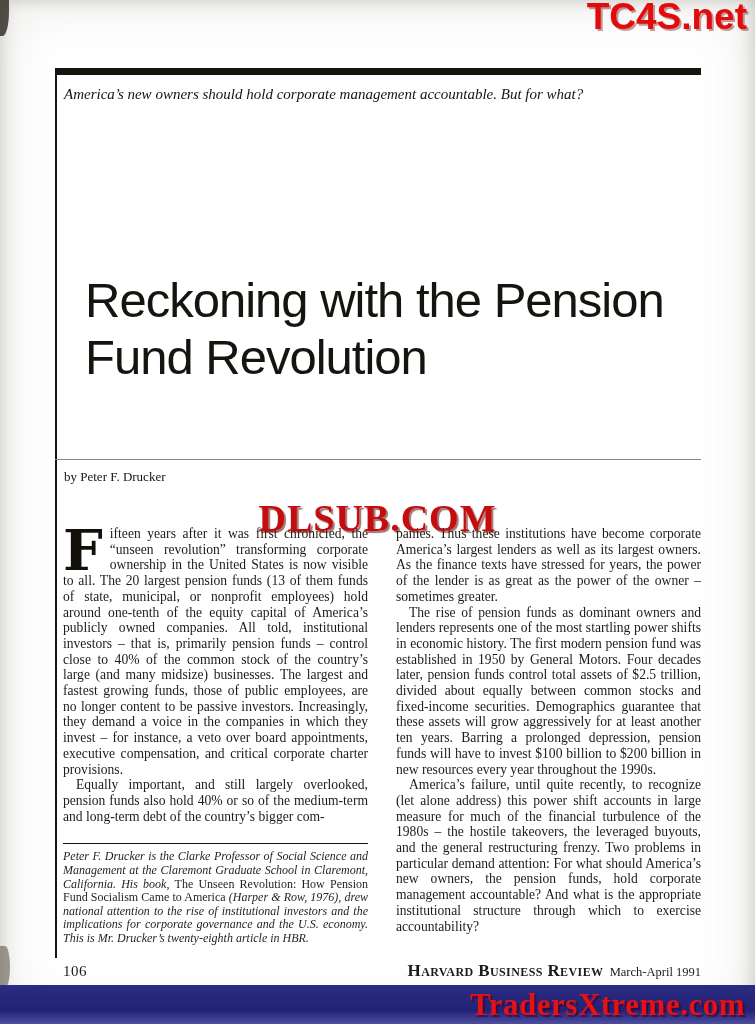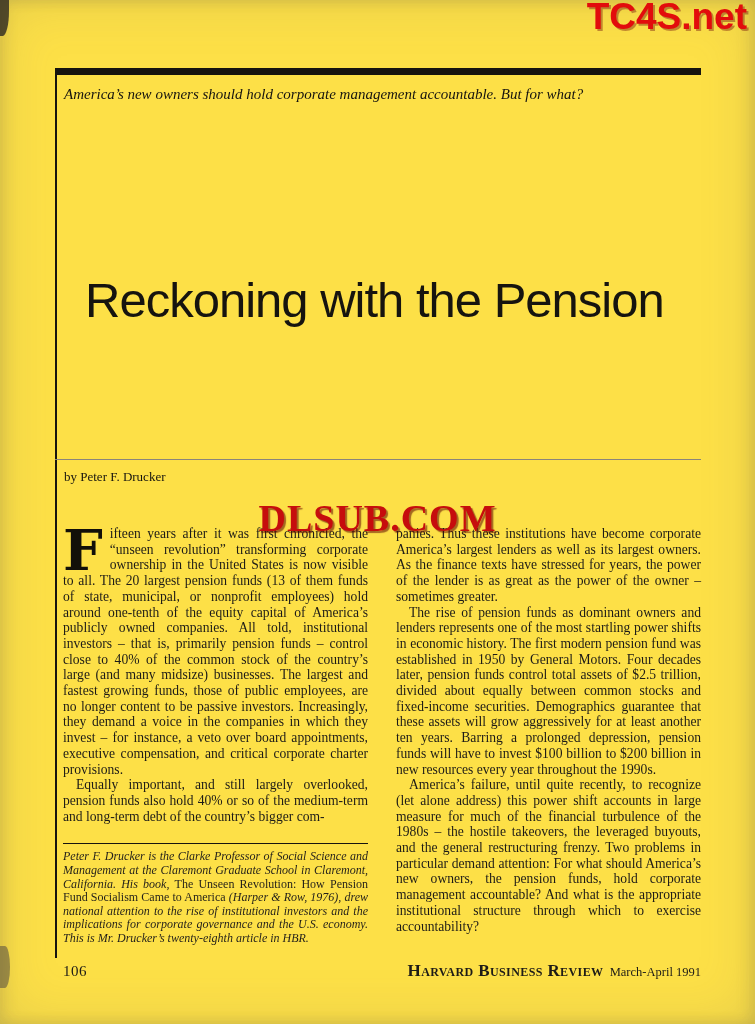"TC4S.net" .page { background: #fde047 -> #ffffff }
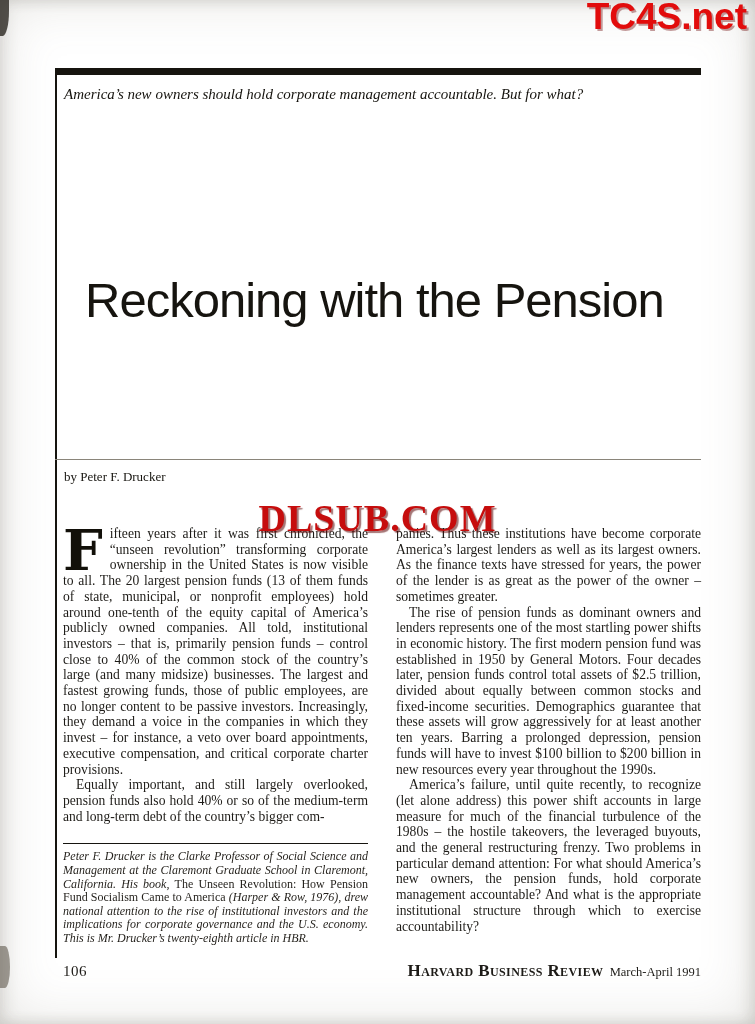"Fund Revolution" span.tl { html: none -> <span>Fund Revolution</span> }
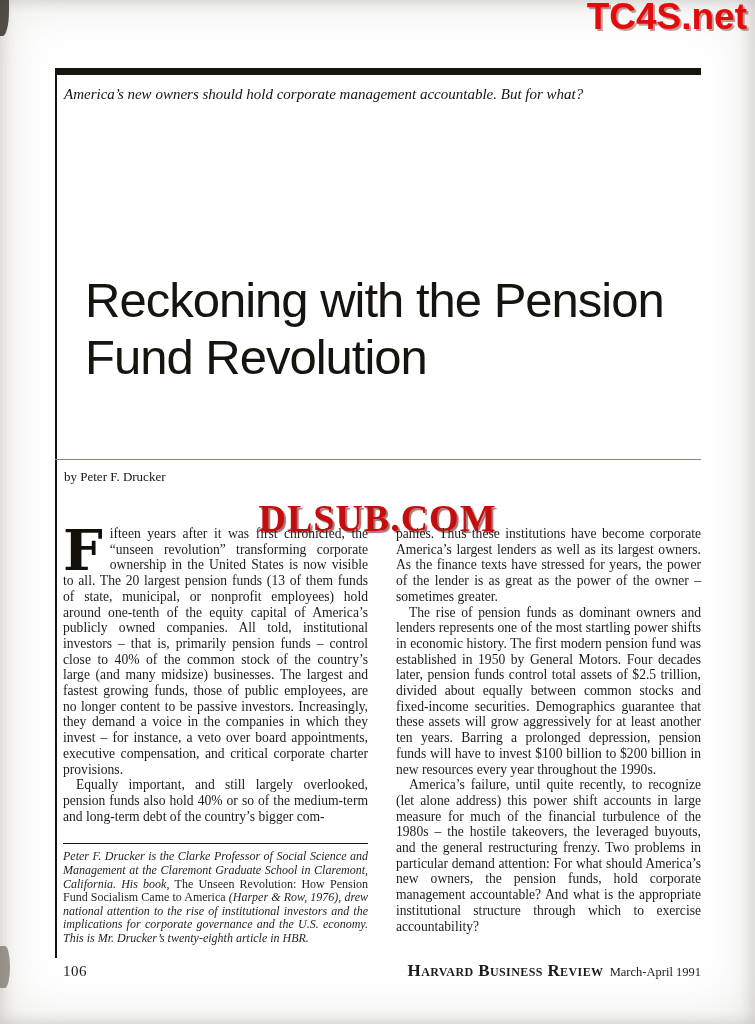"TradersXtreme.com" div.bottom-bar { html: none -> <div> <span>TradersXtreme.com</span> </div> }
